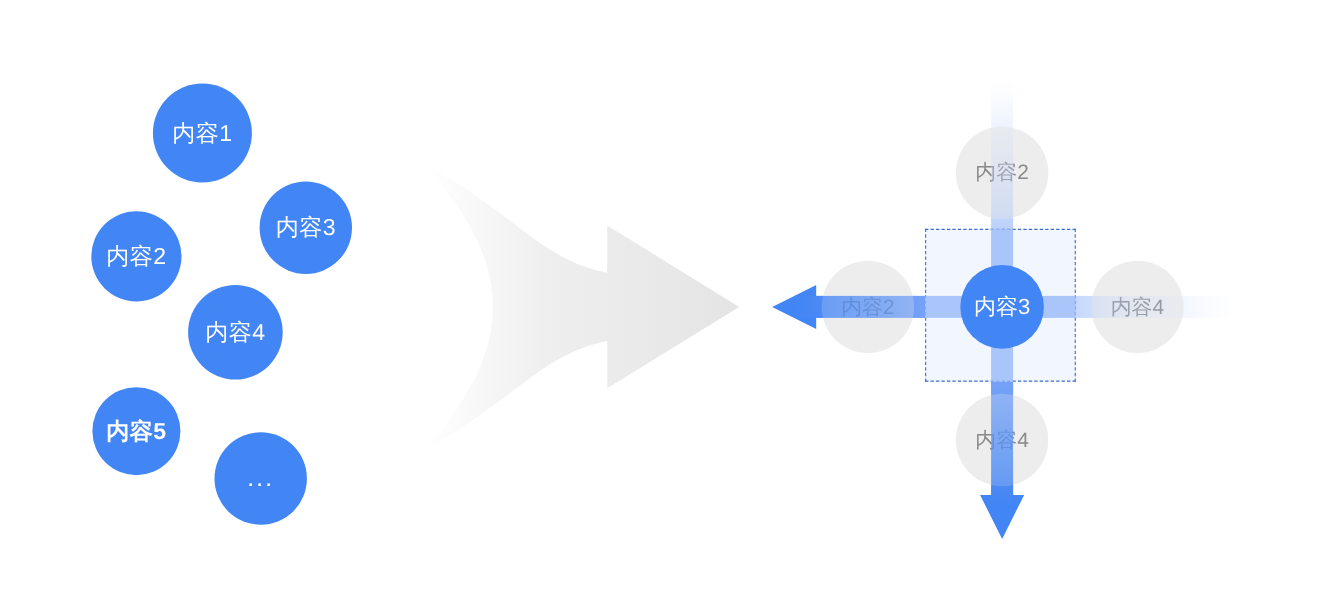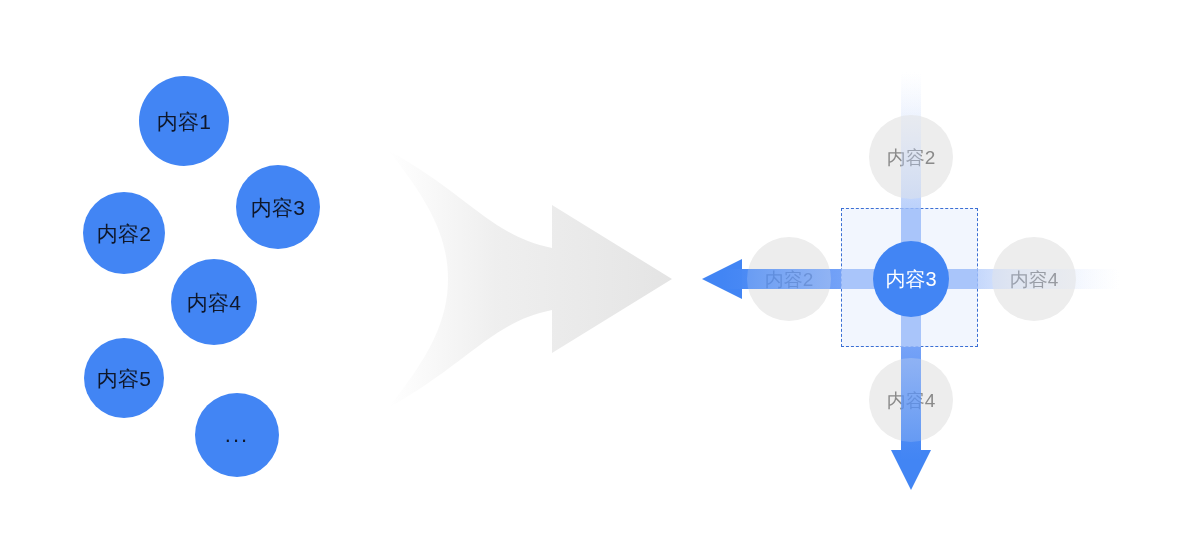"内容1" .bubble { color: #0f172a -> #ffffff }
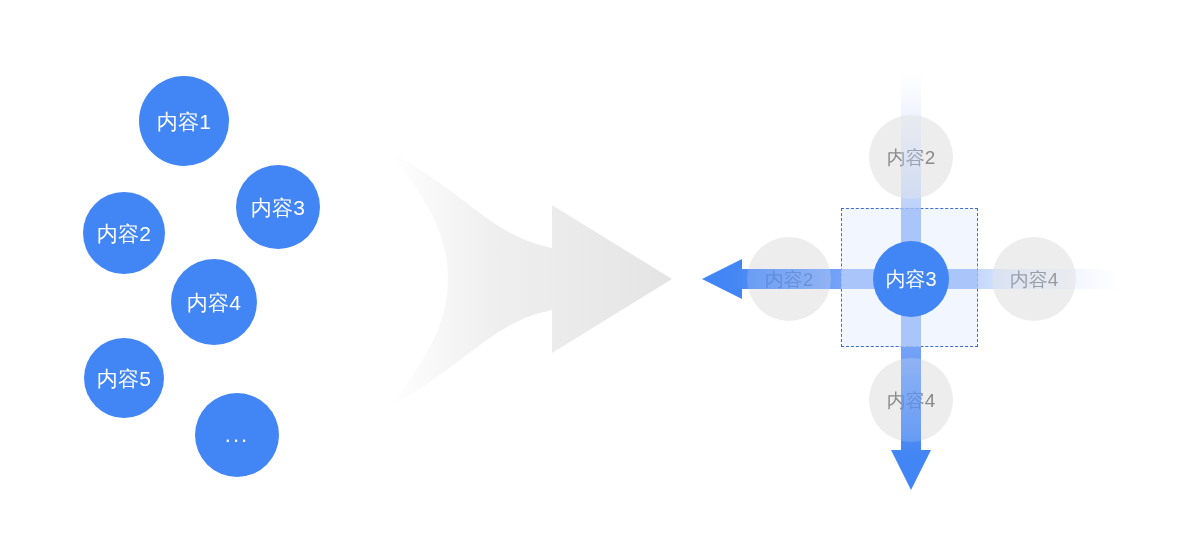"内容5" div.bubble { font-weight: none -> bold; top: 338px -> 352px }
